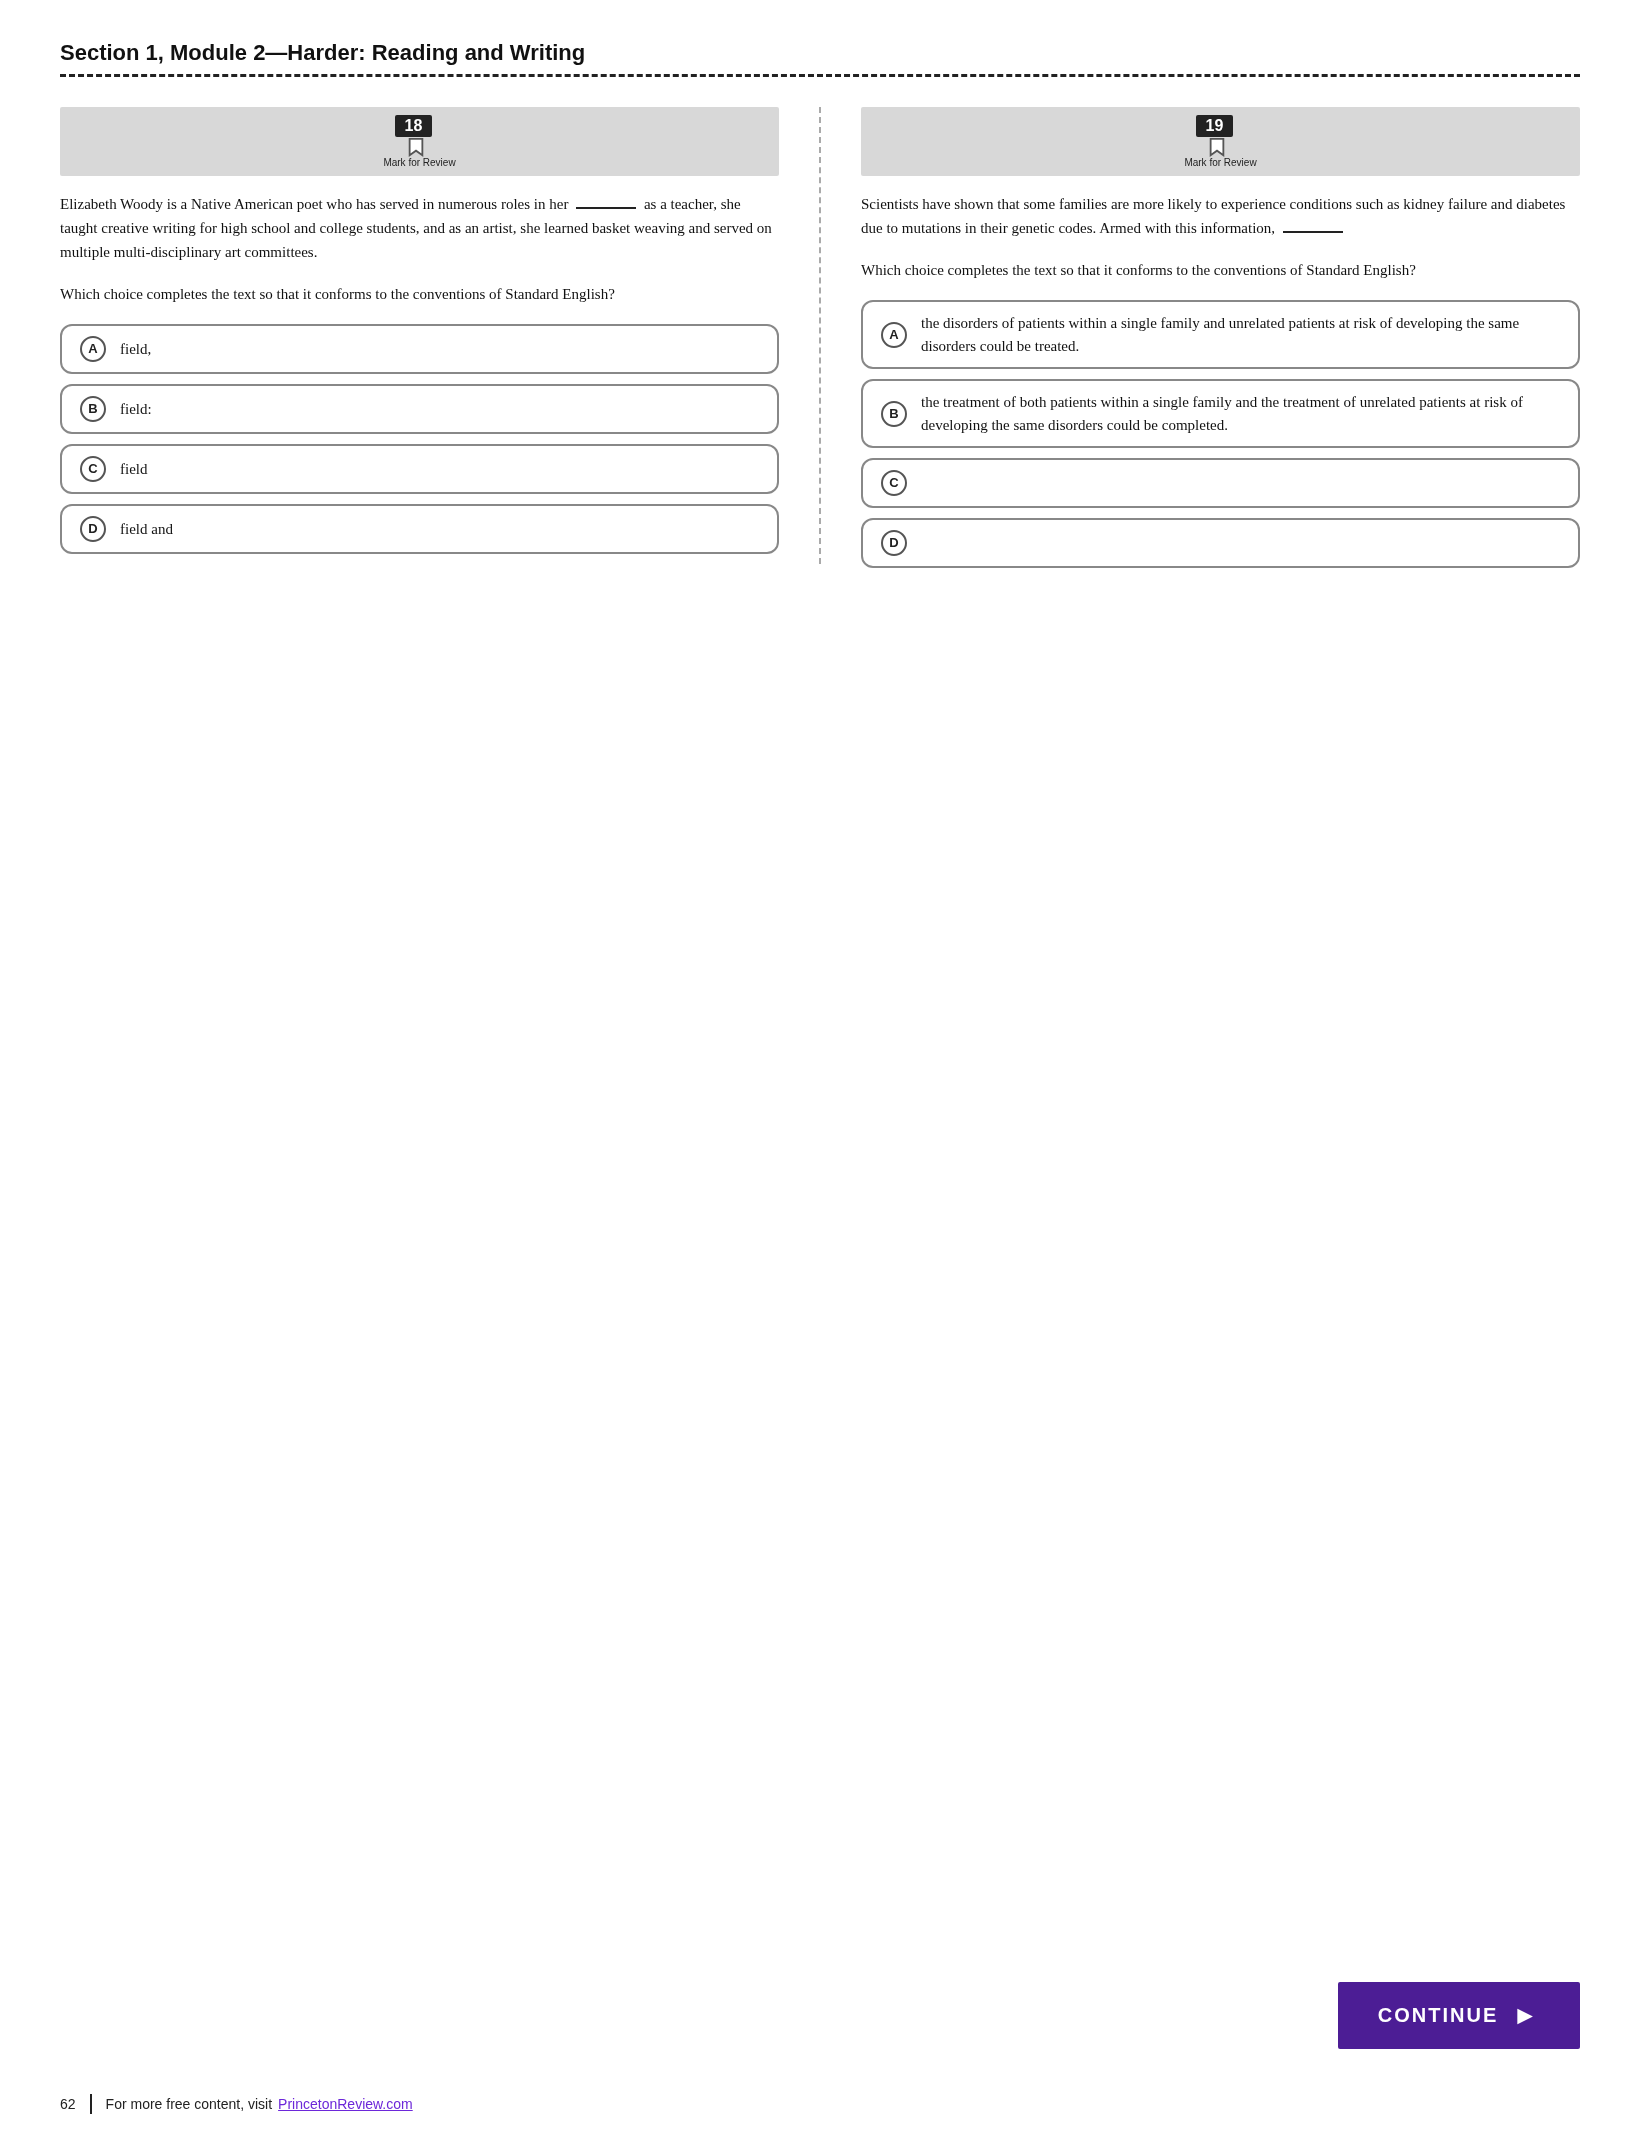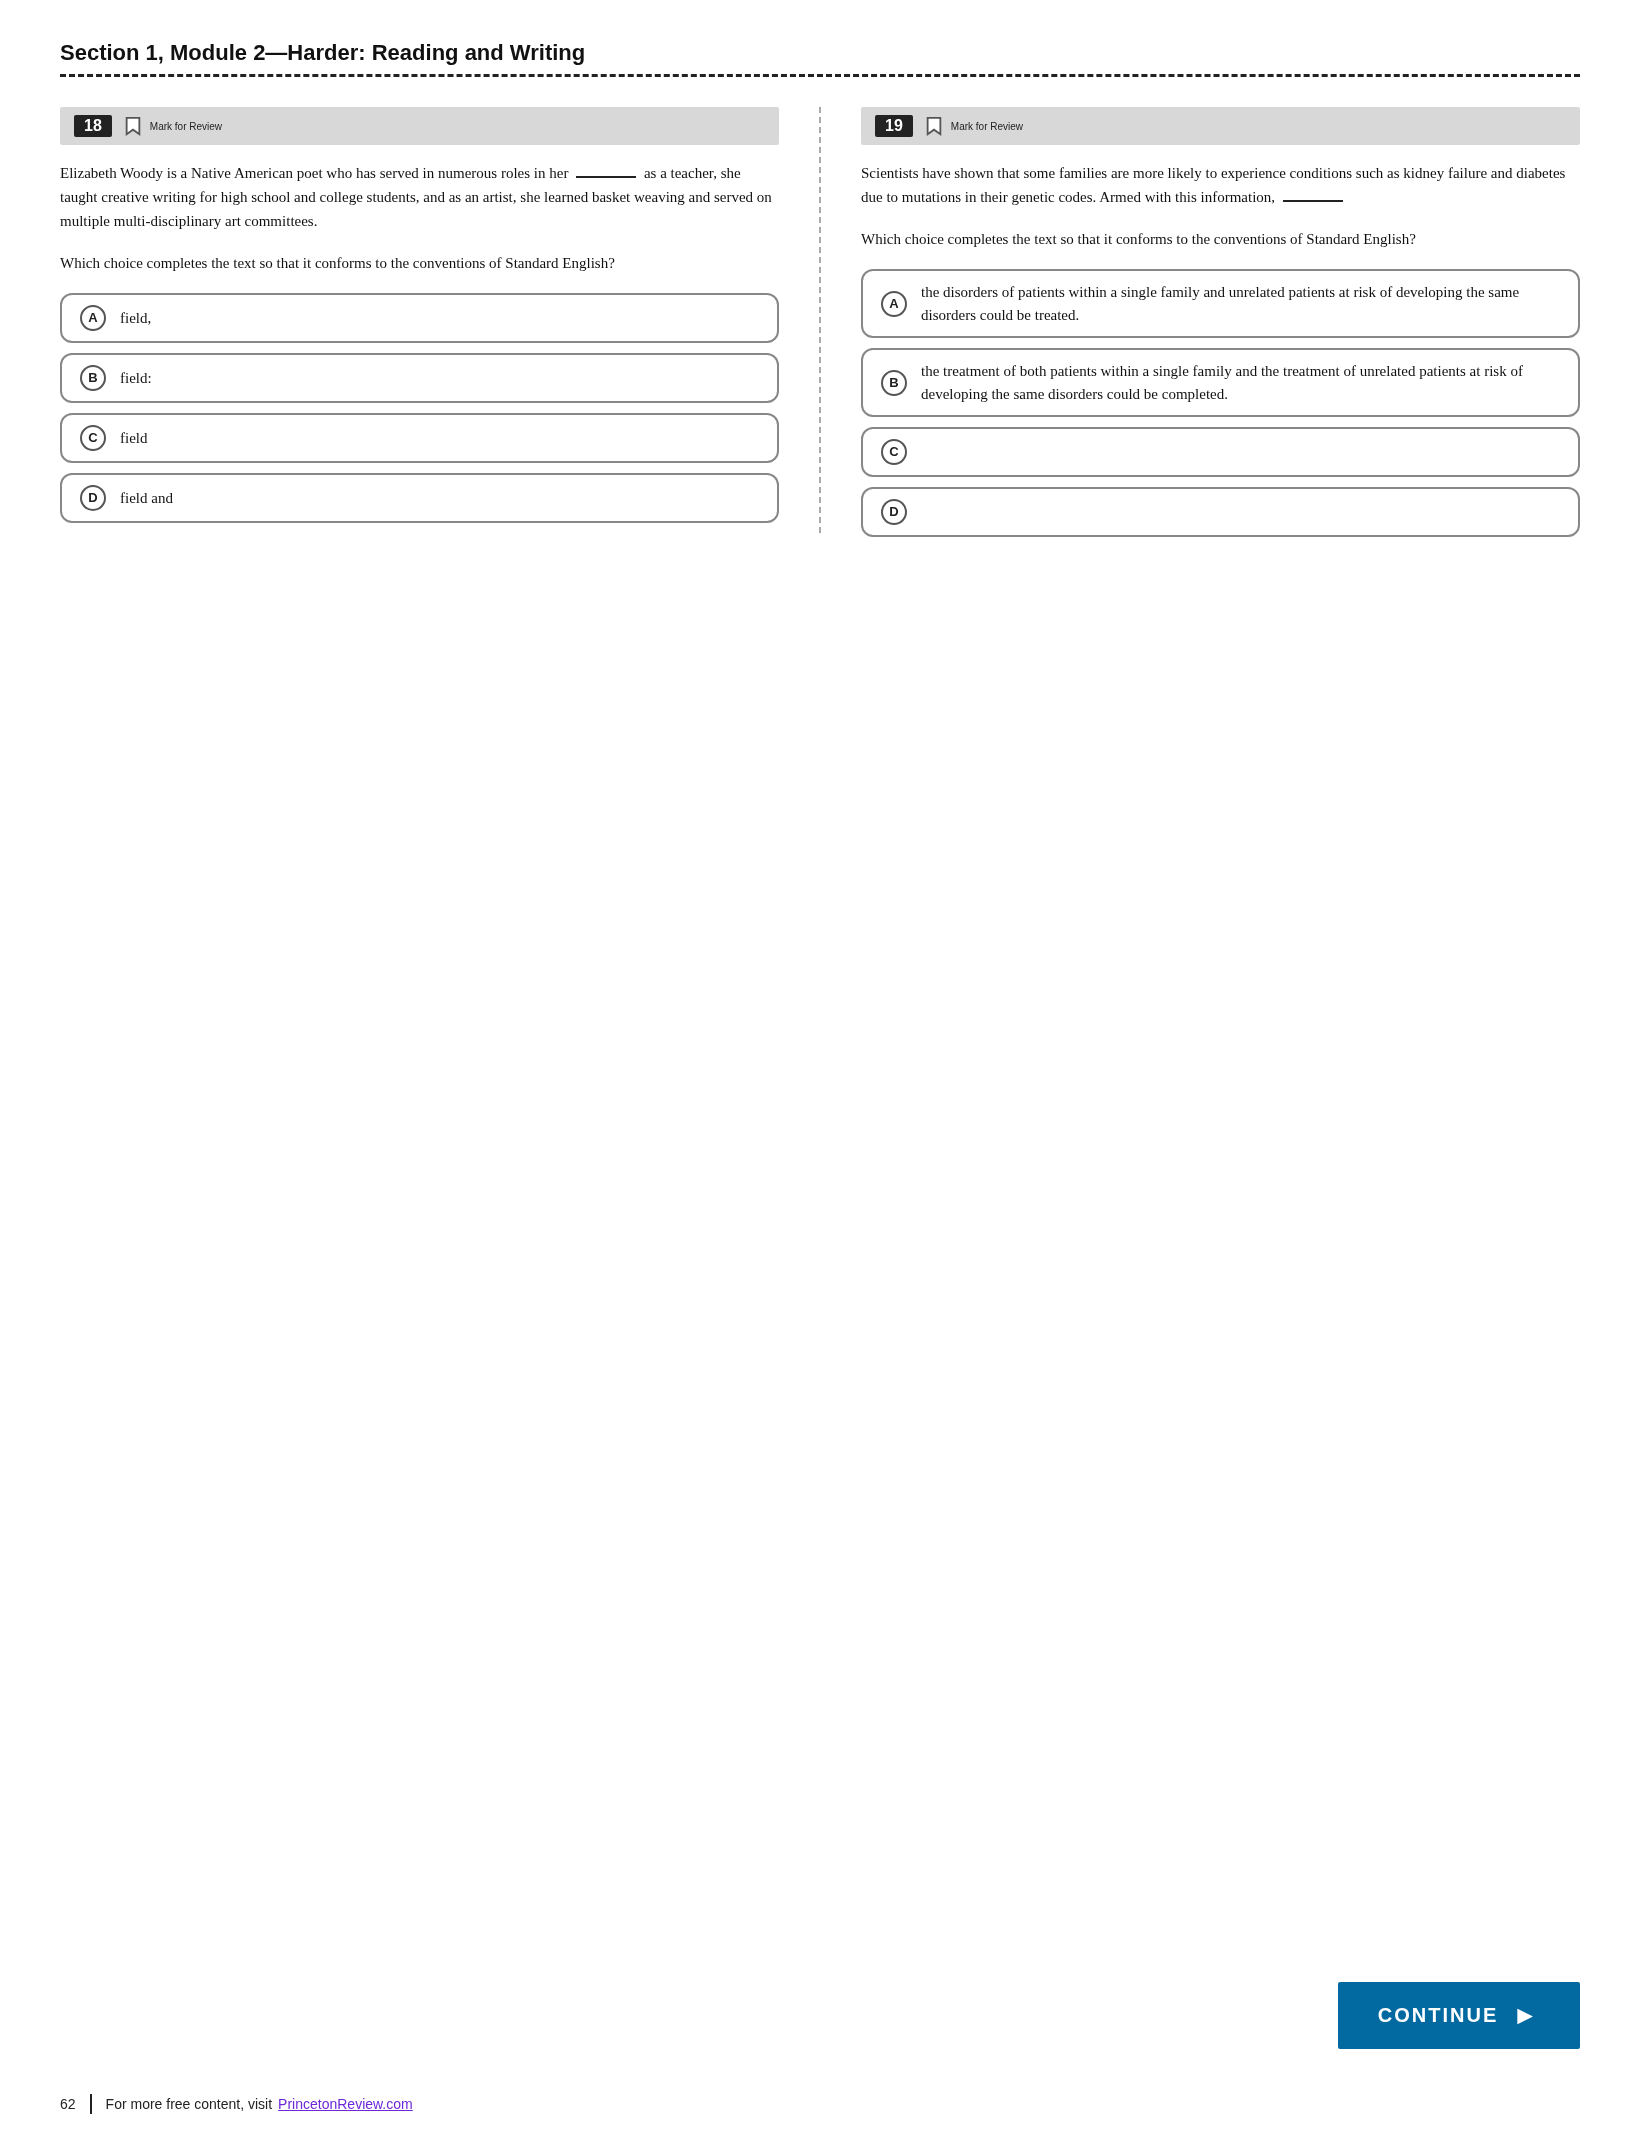"18" .question-header { flex-direction: none -> column }
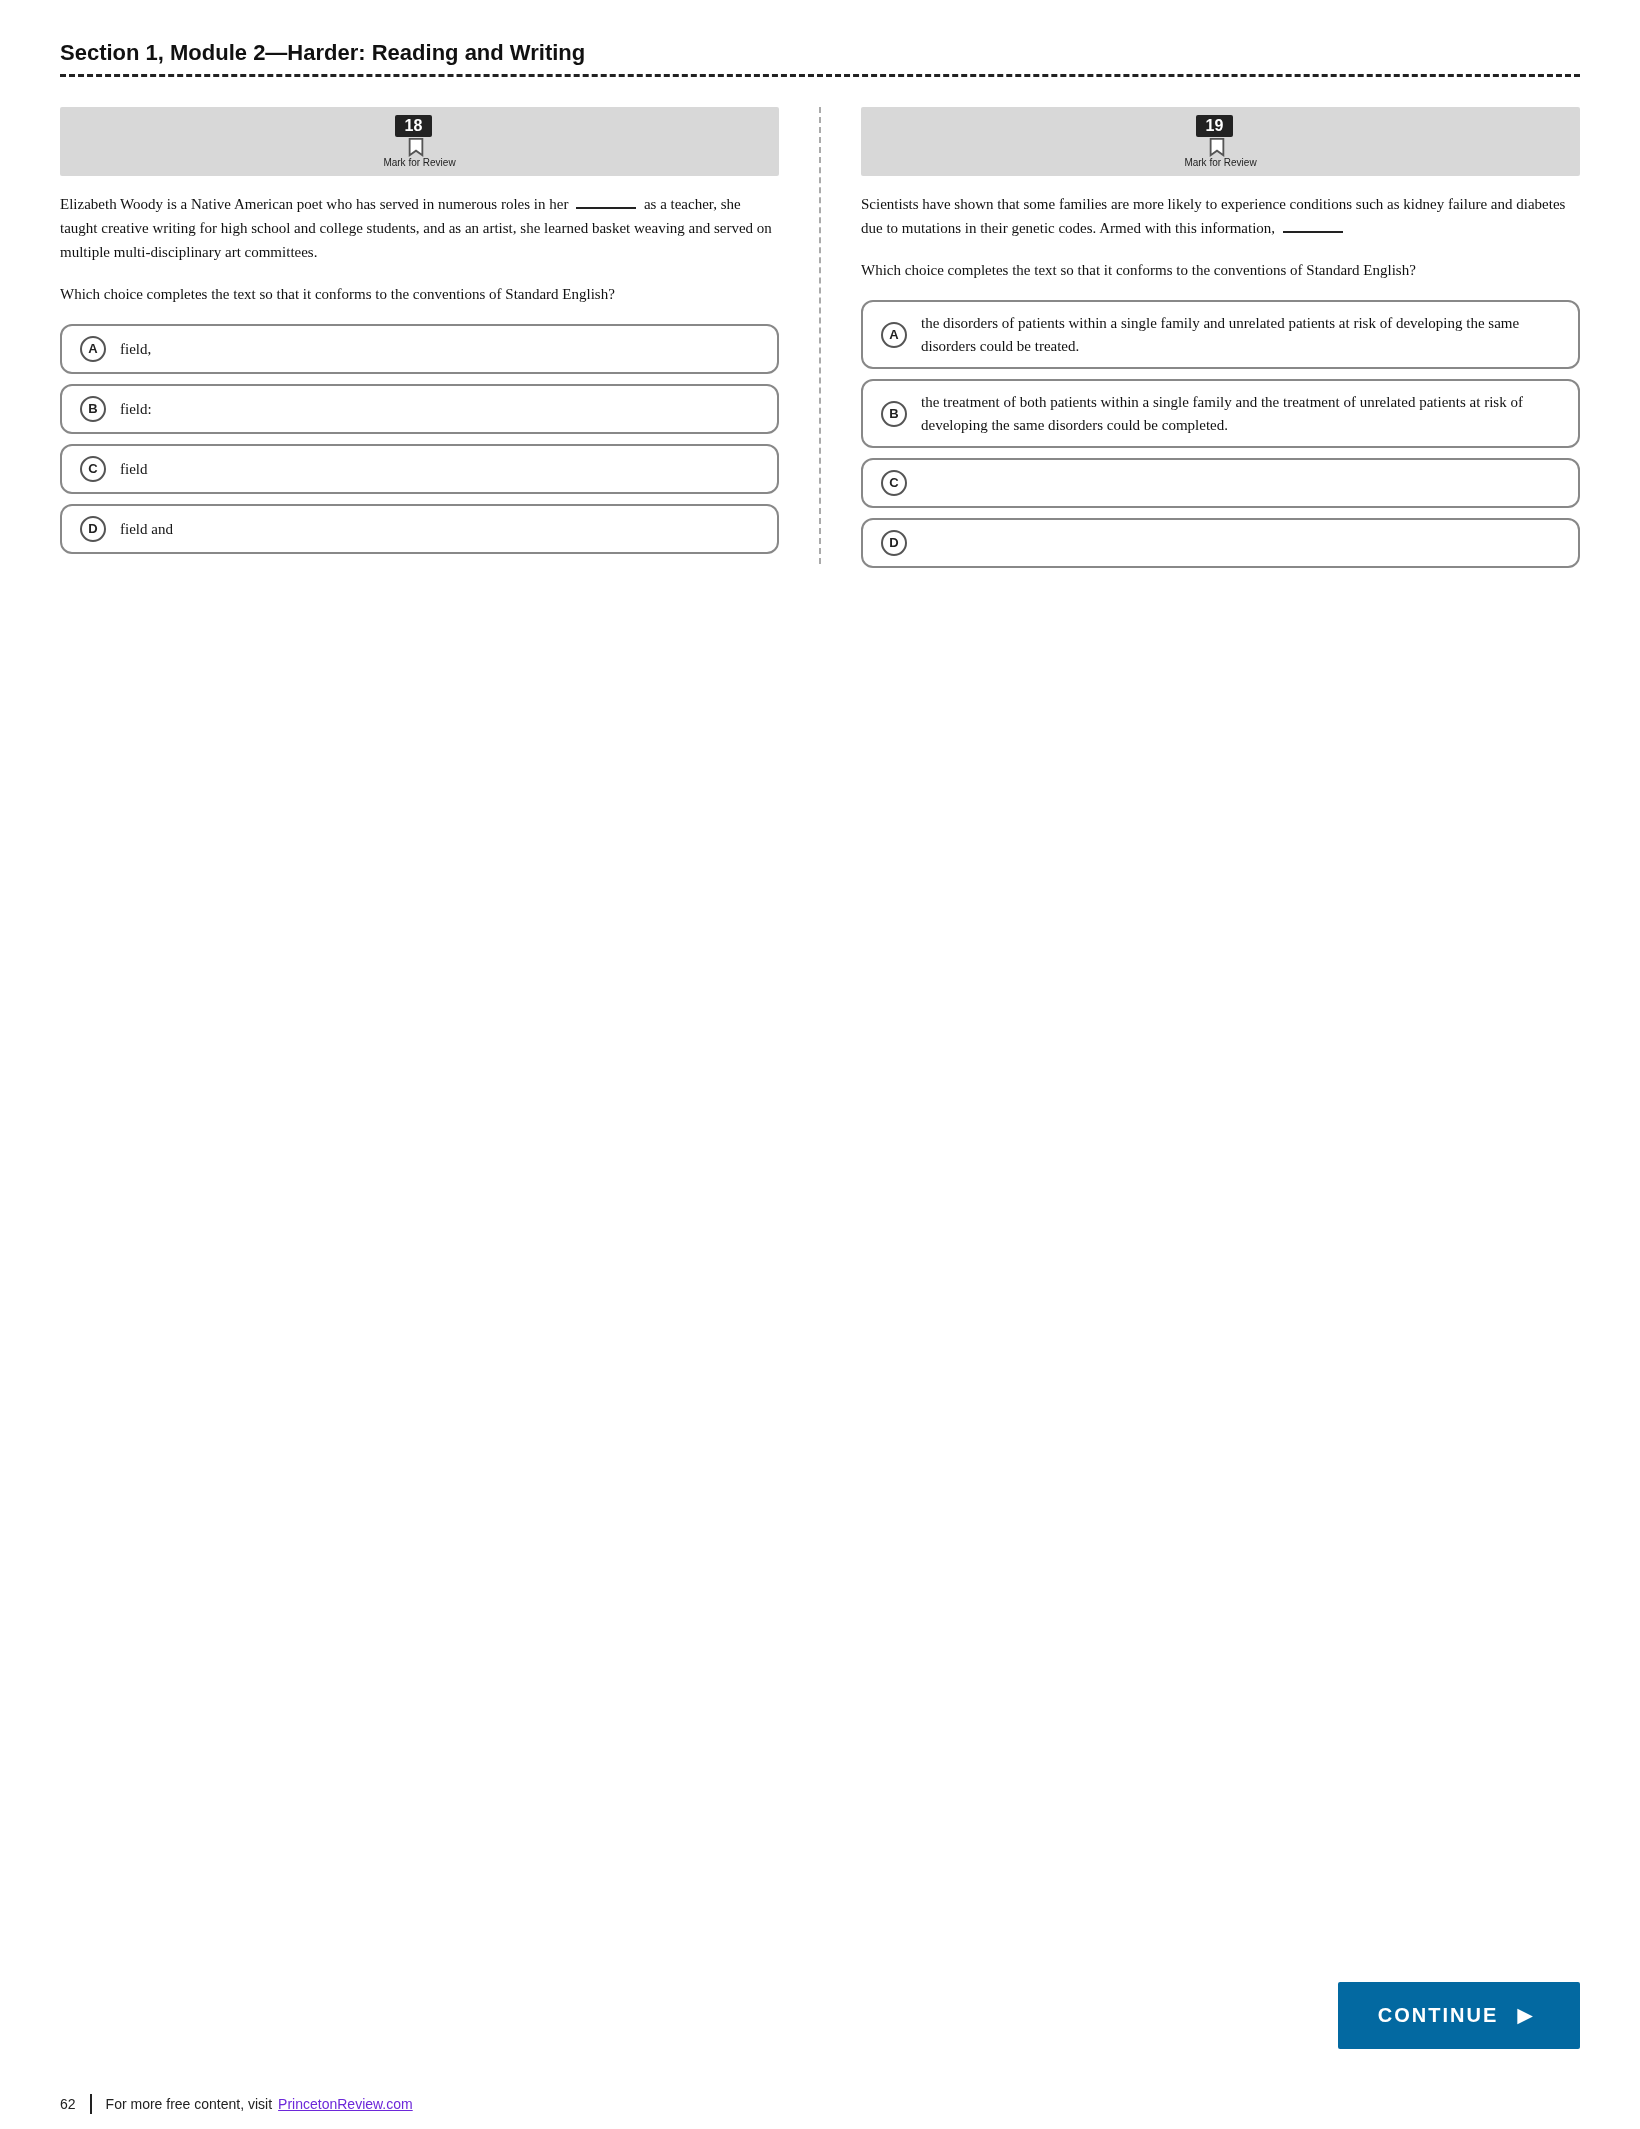"CONTINUE" .continue-btn { background: #0369a1 -> #4c1d95 }
